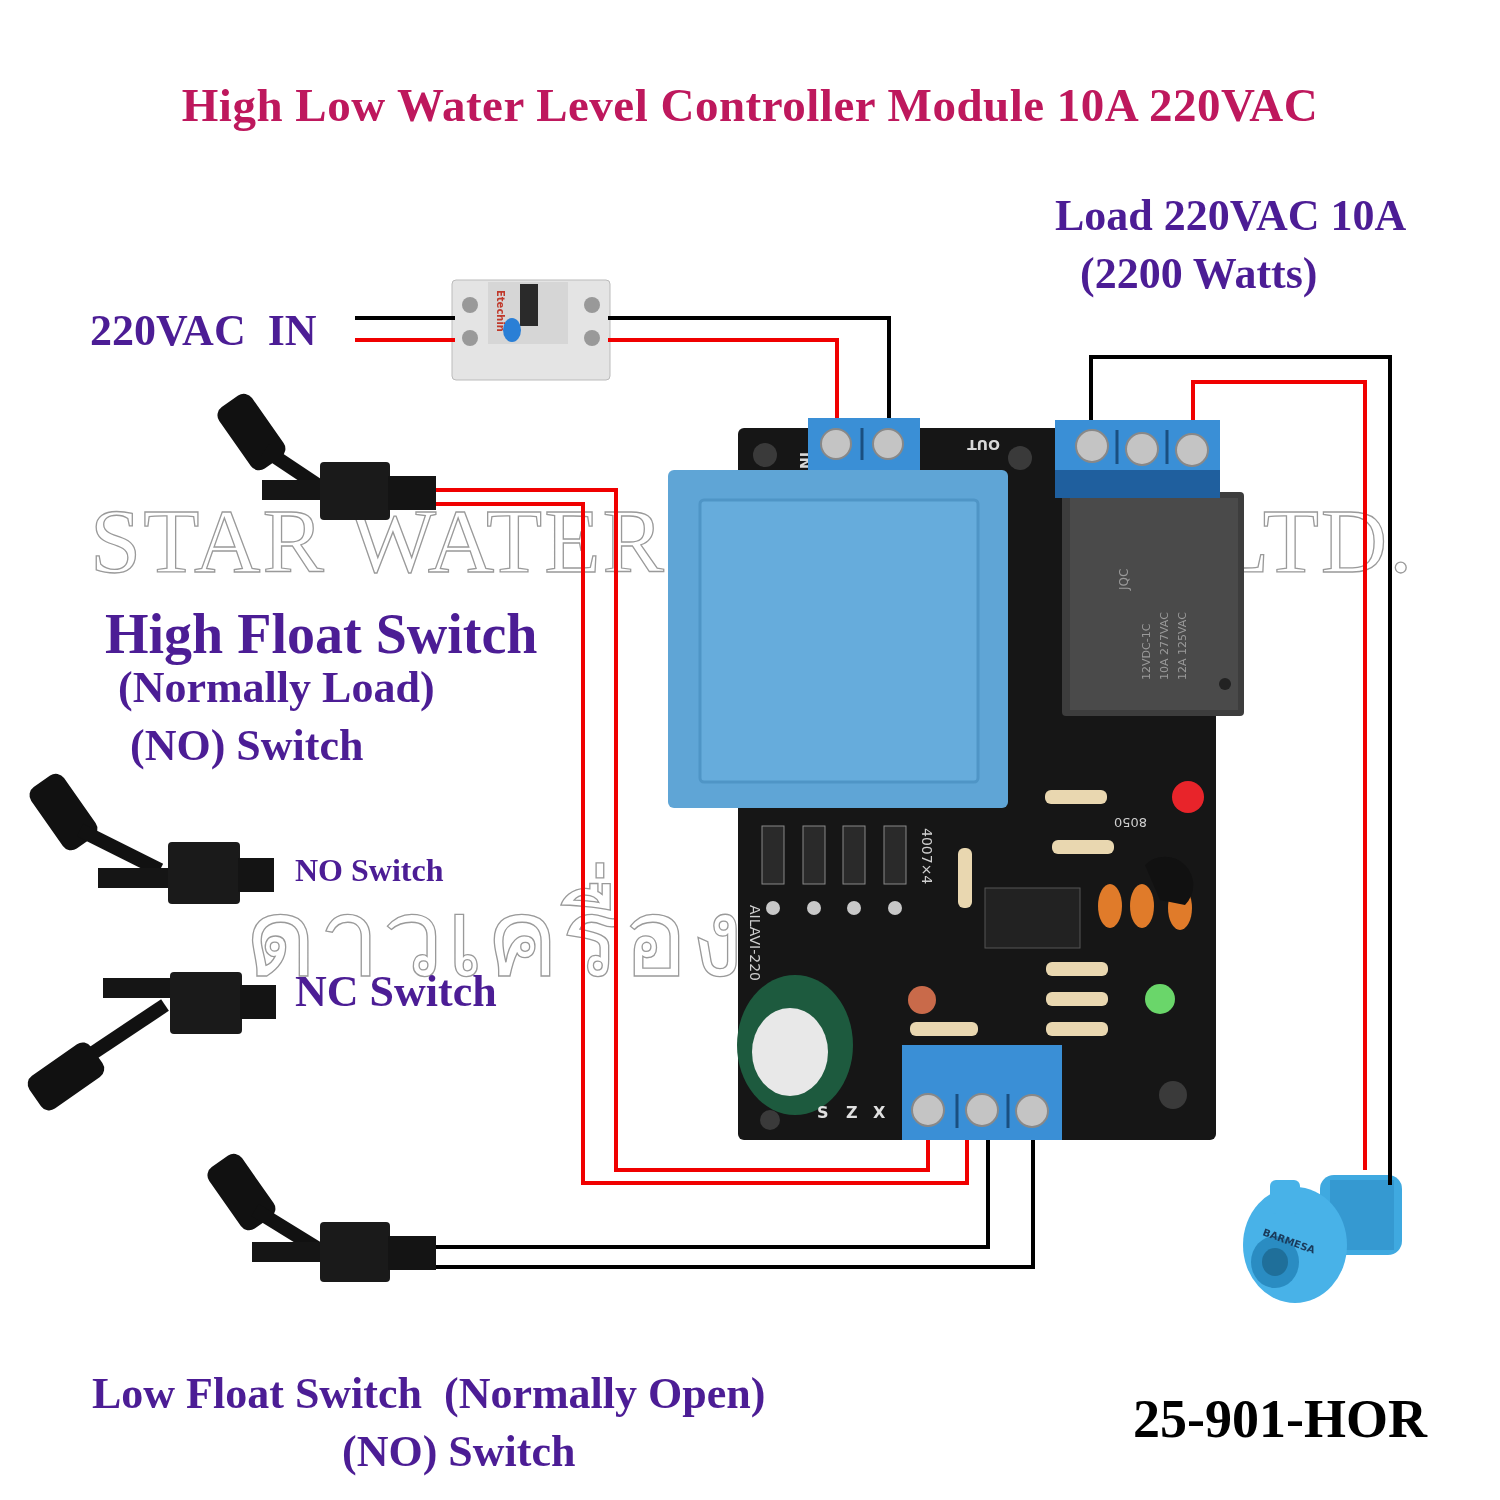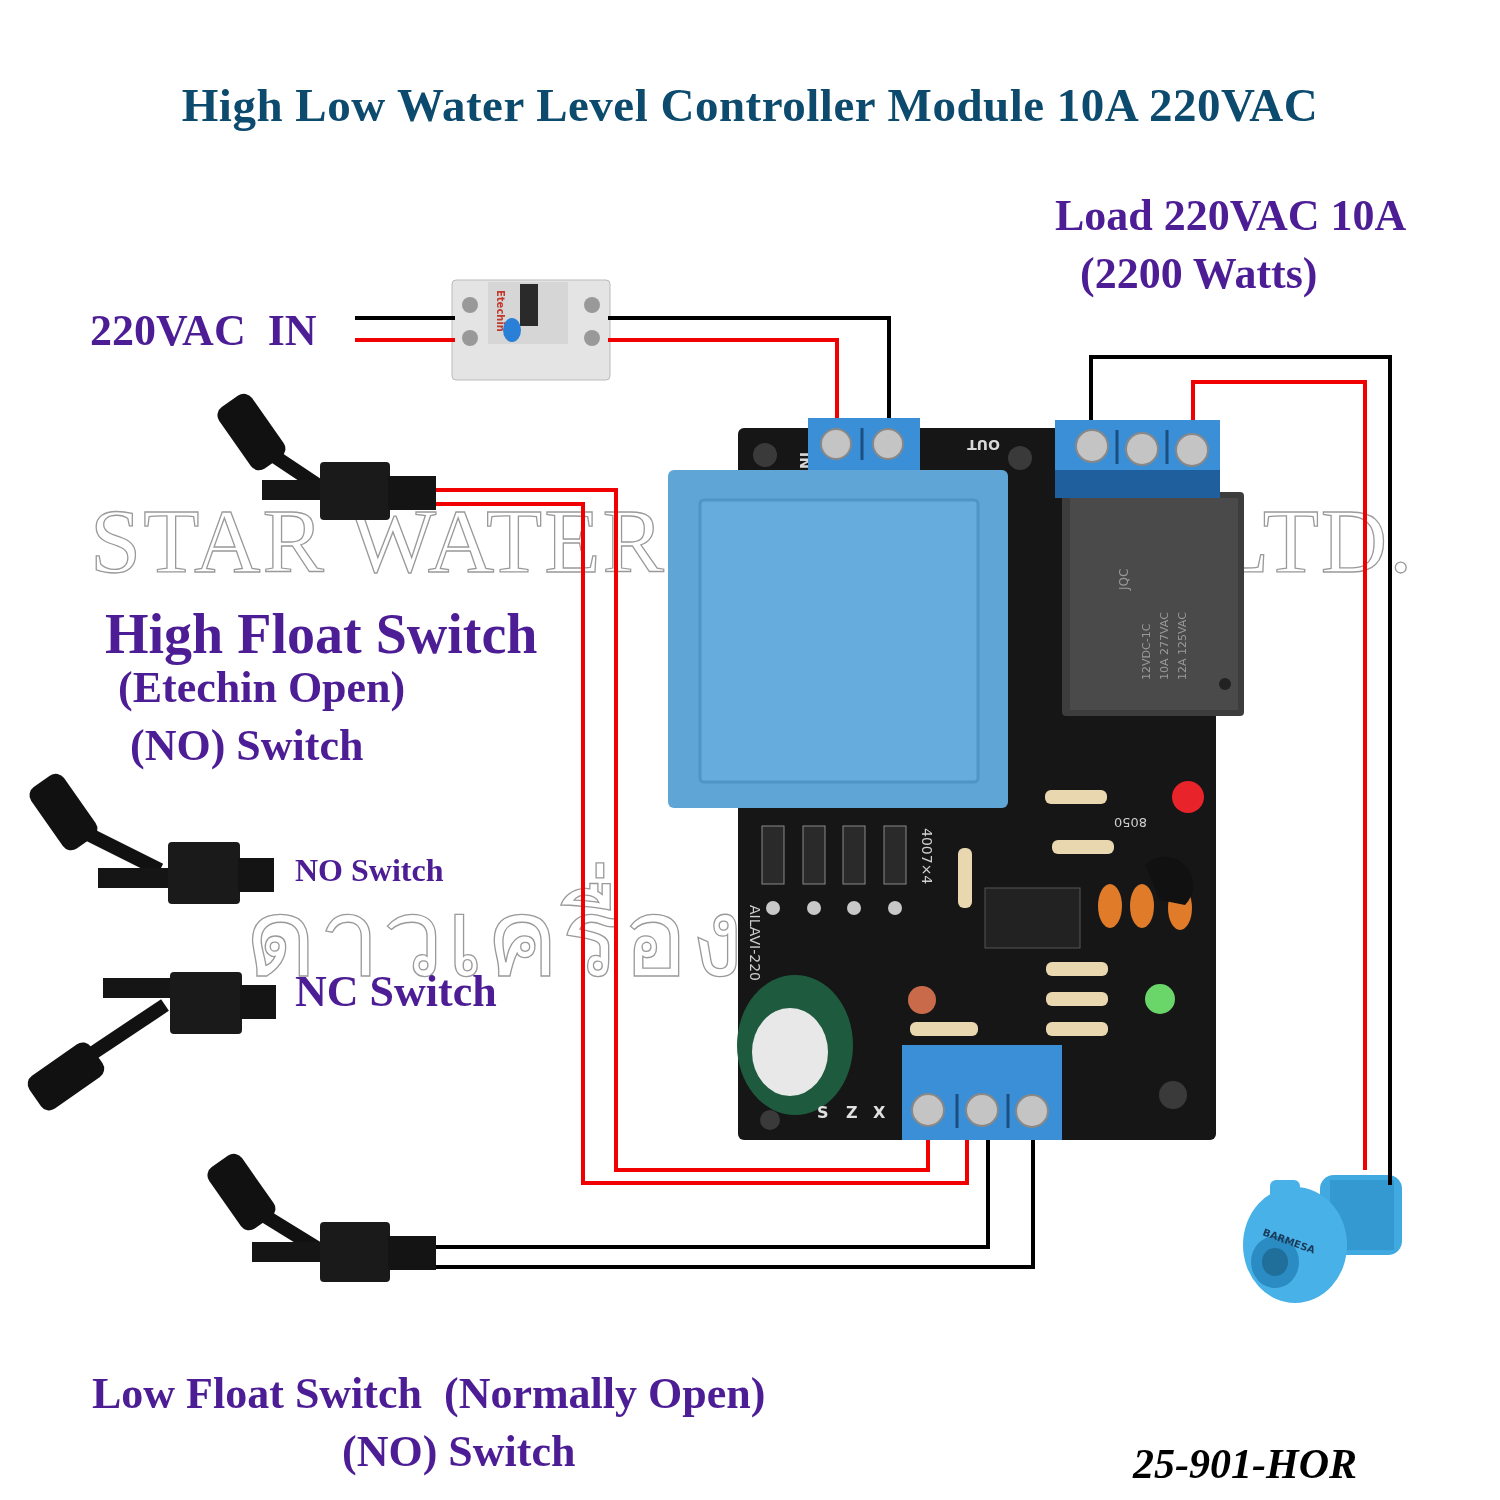"High Low Water Level Controller" .title { color: #0c4a6e -> #be185d }
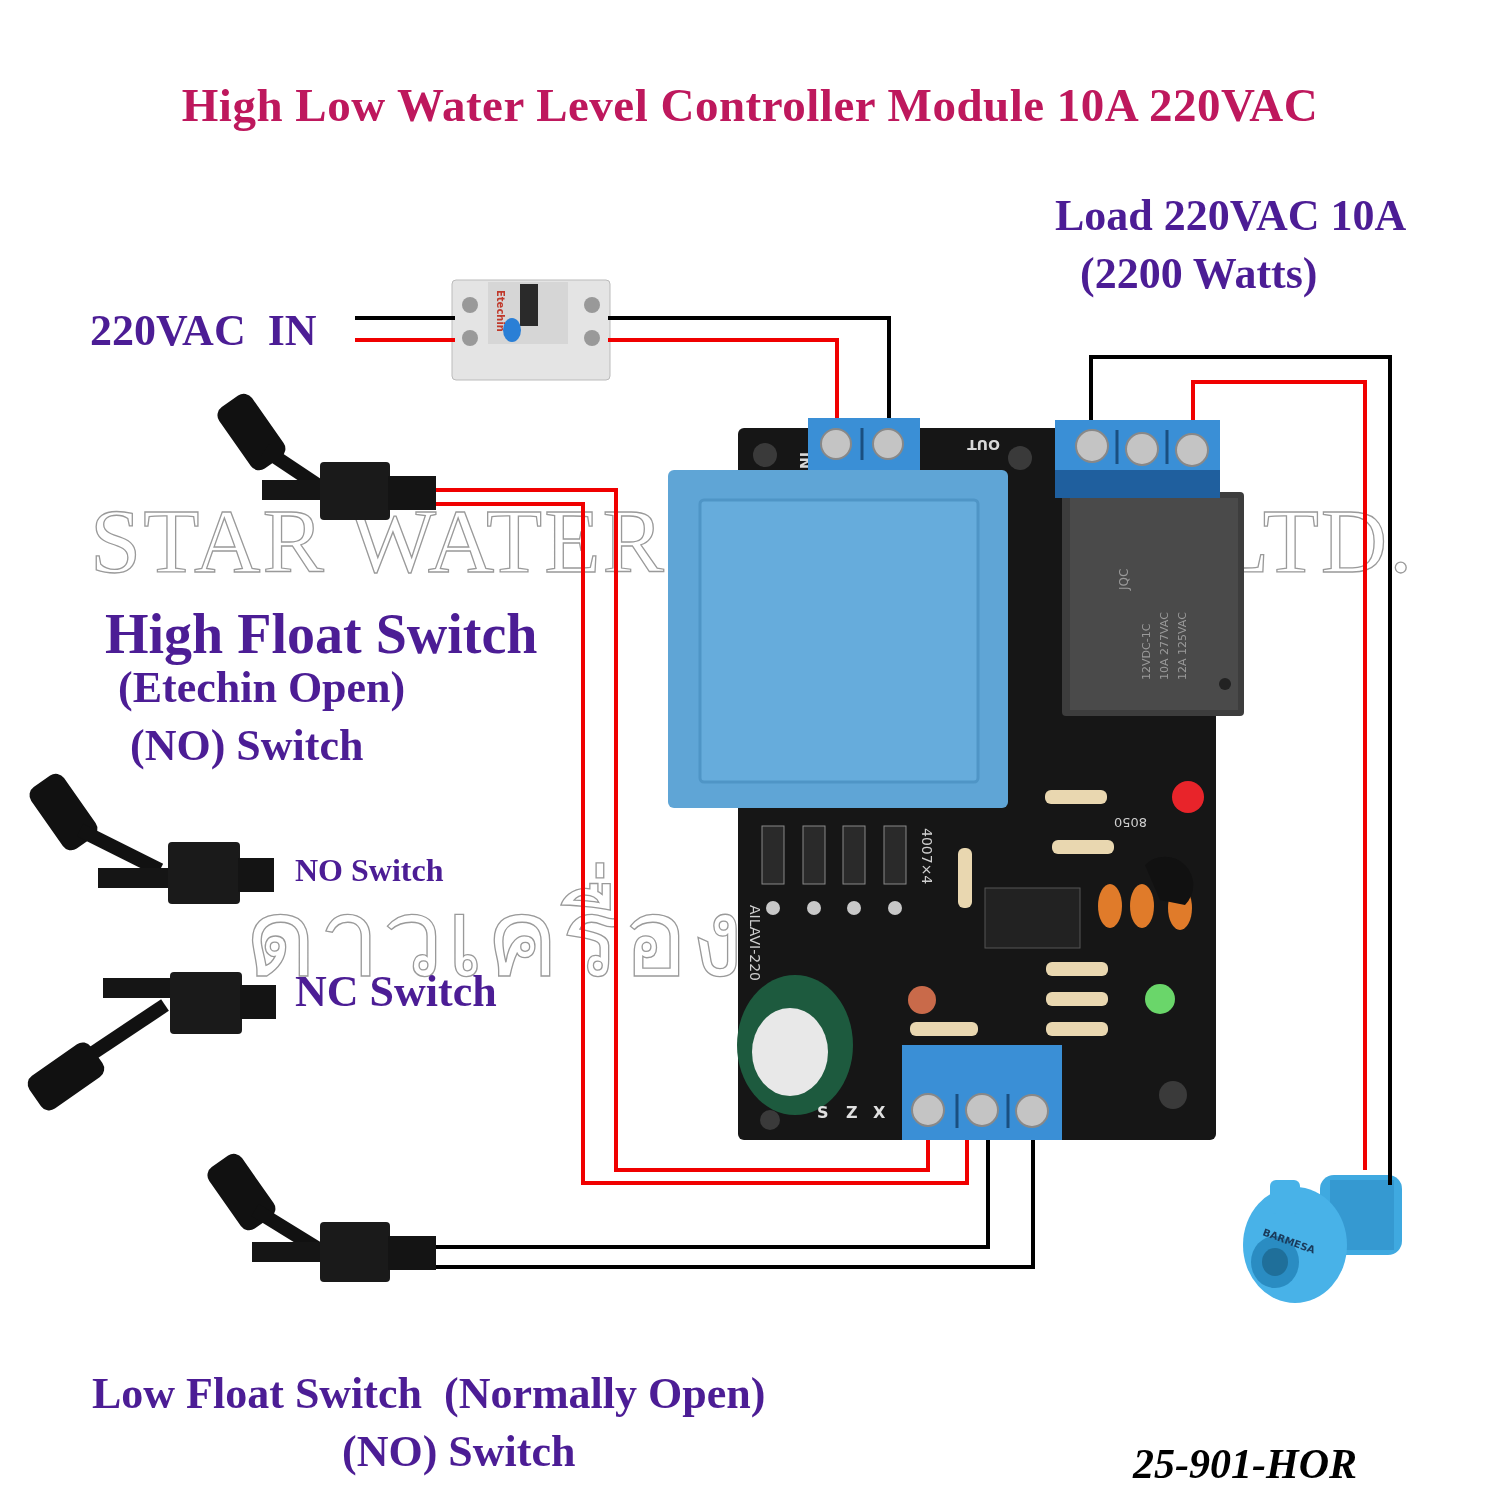"(Etechin Open)" div.abs { text: Etechin Open -> Normally Load }
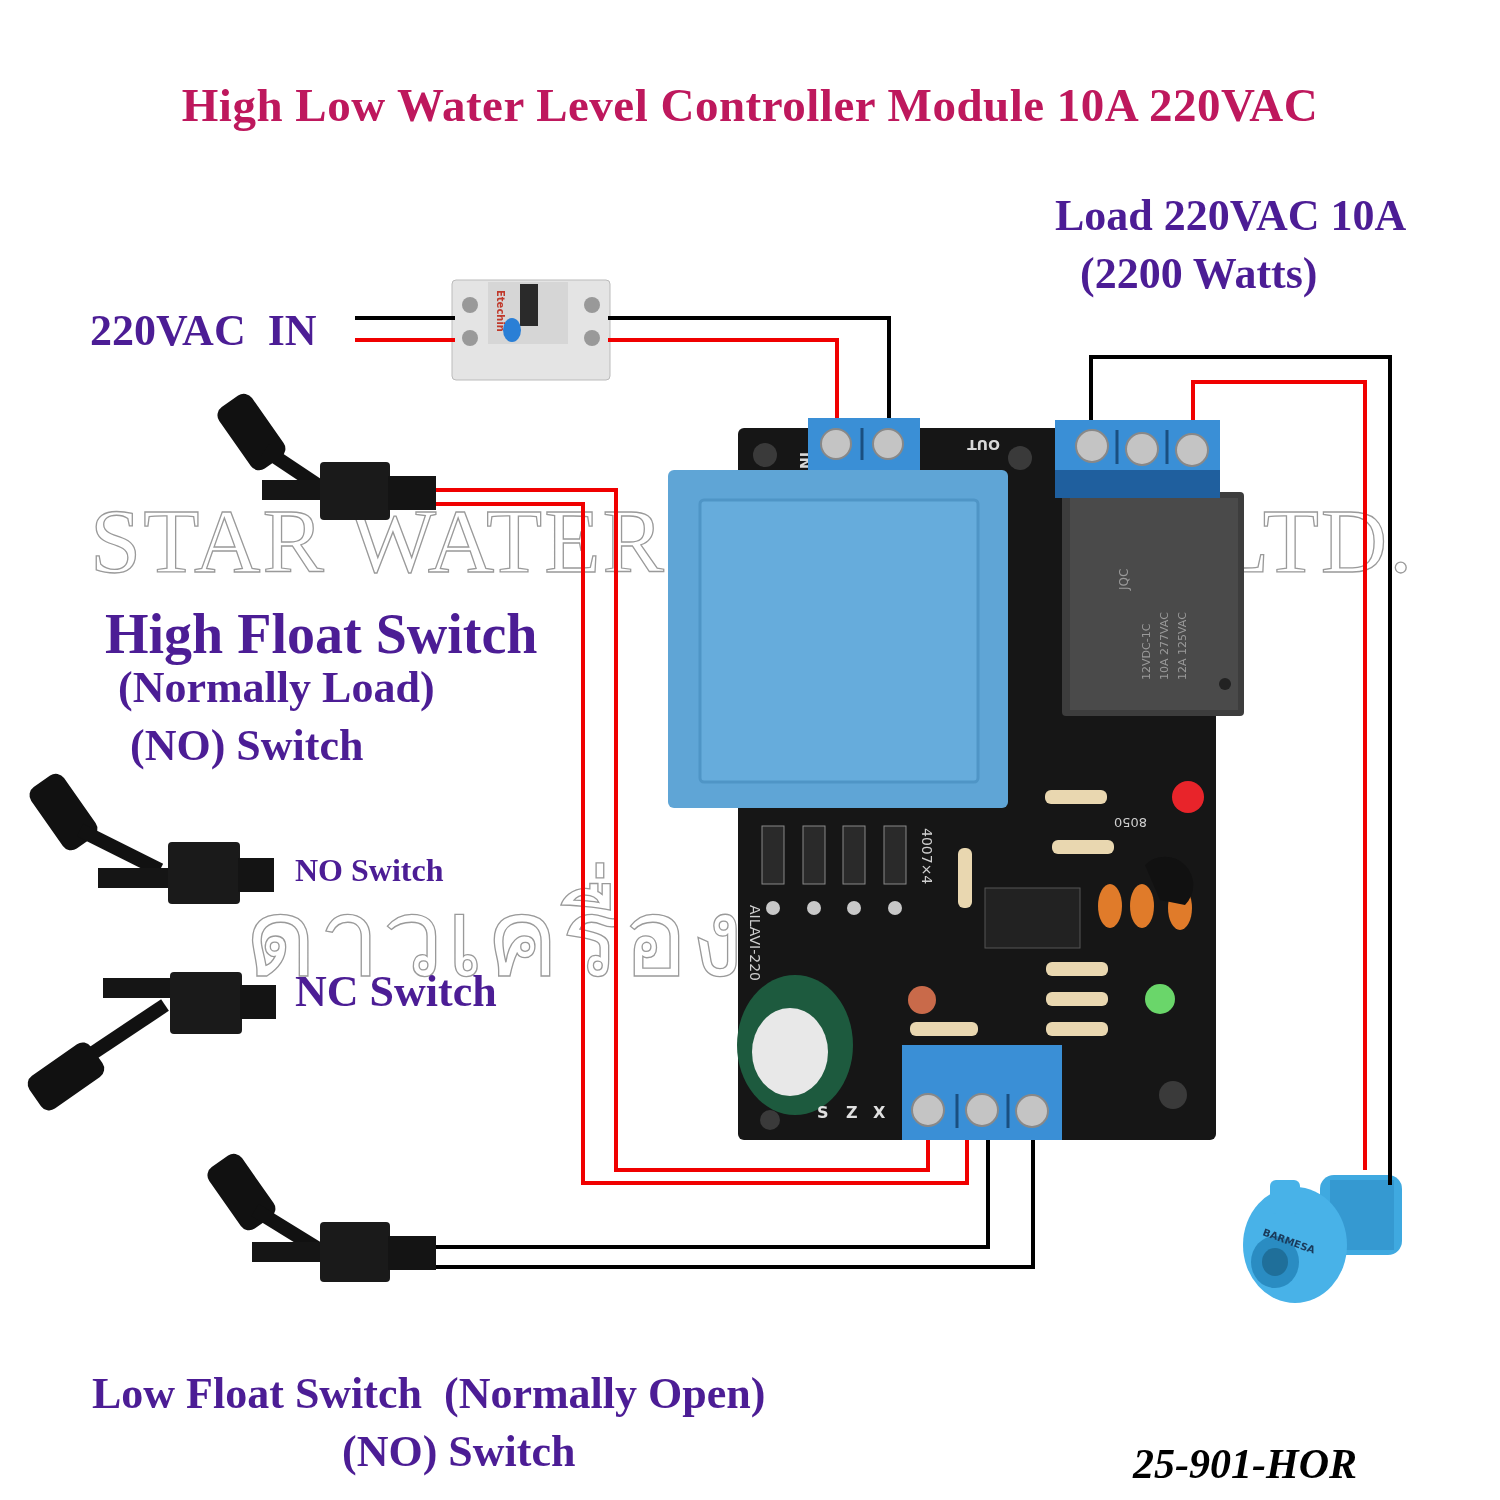"25-901-HOR" div.abs { font-size: 42px -> 54px; font-style: italic -> none; top: 1440px -> 1388px }
